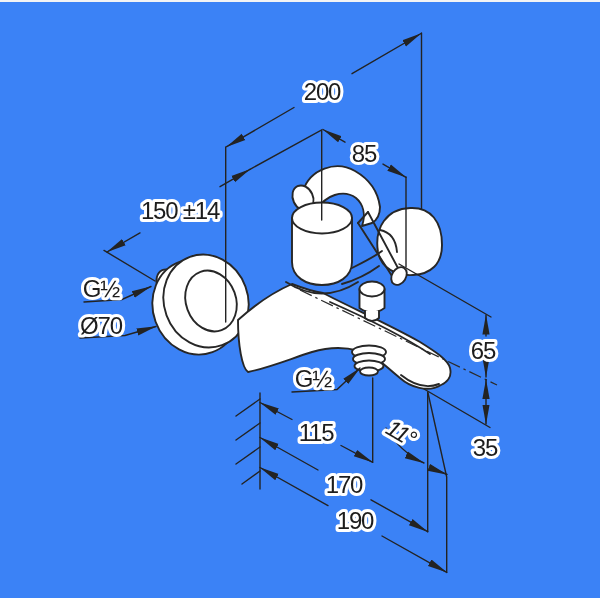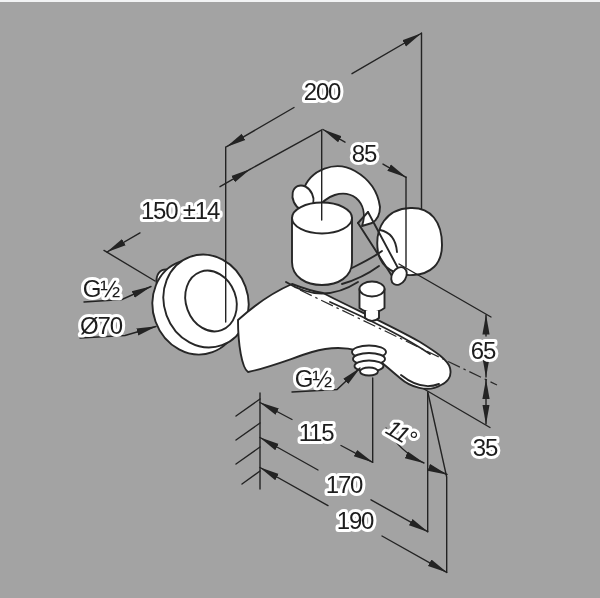"200" .stage { background: #a3a3a3 -> #3b82f6 }
